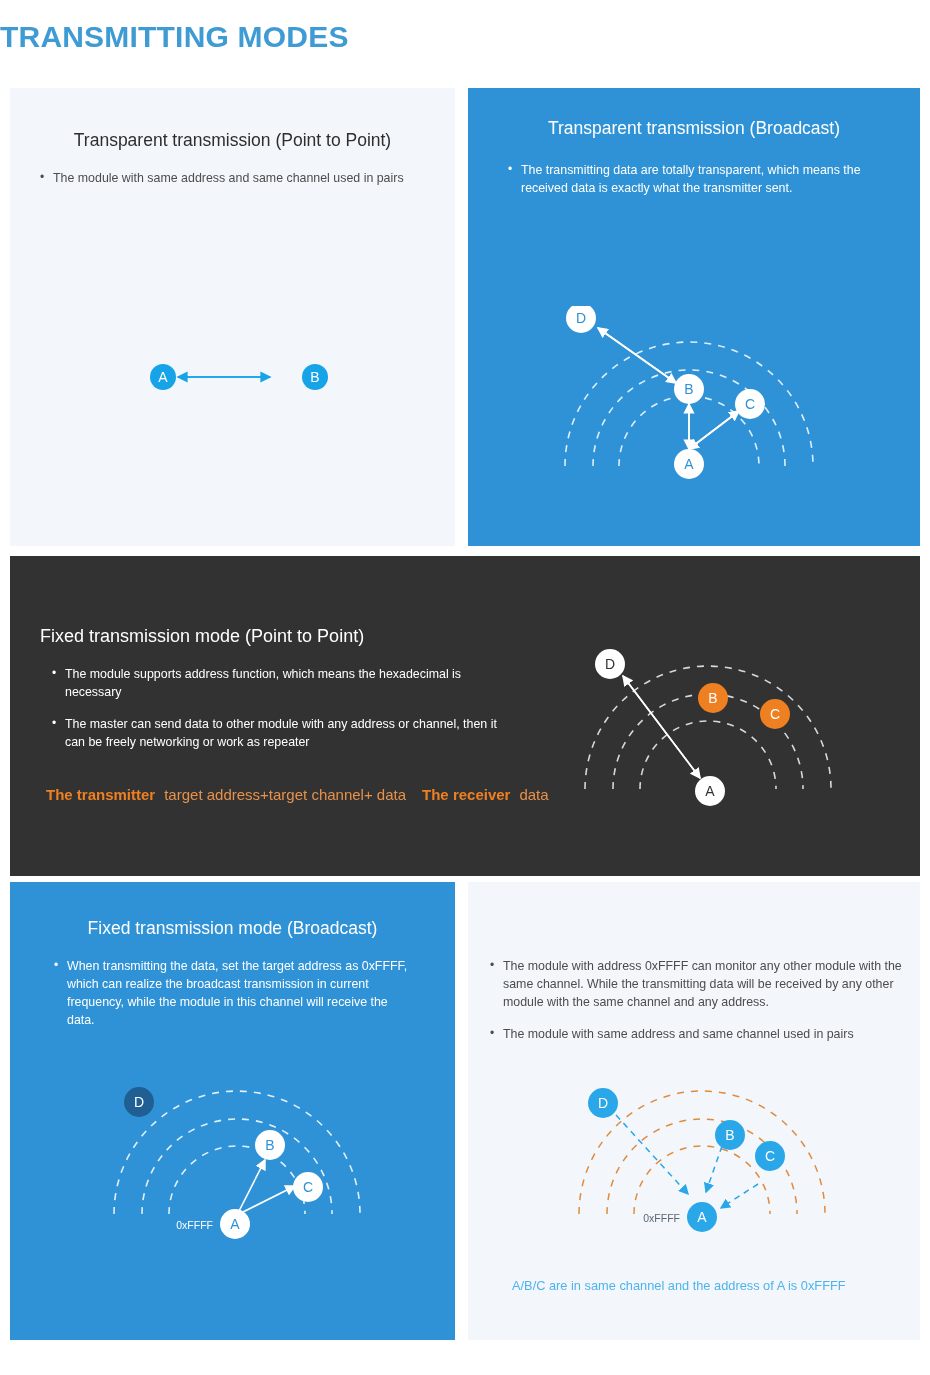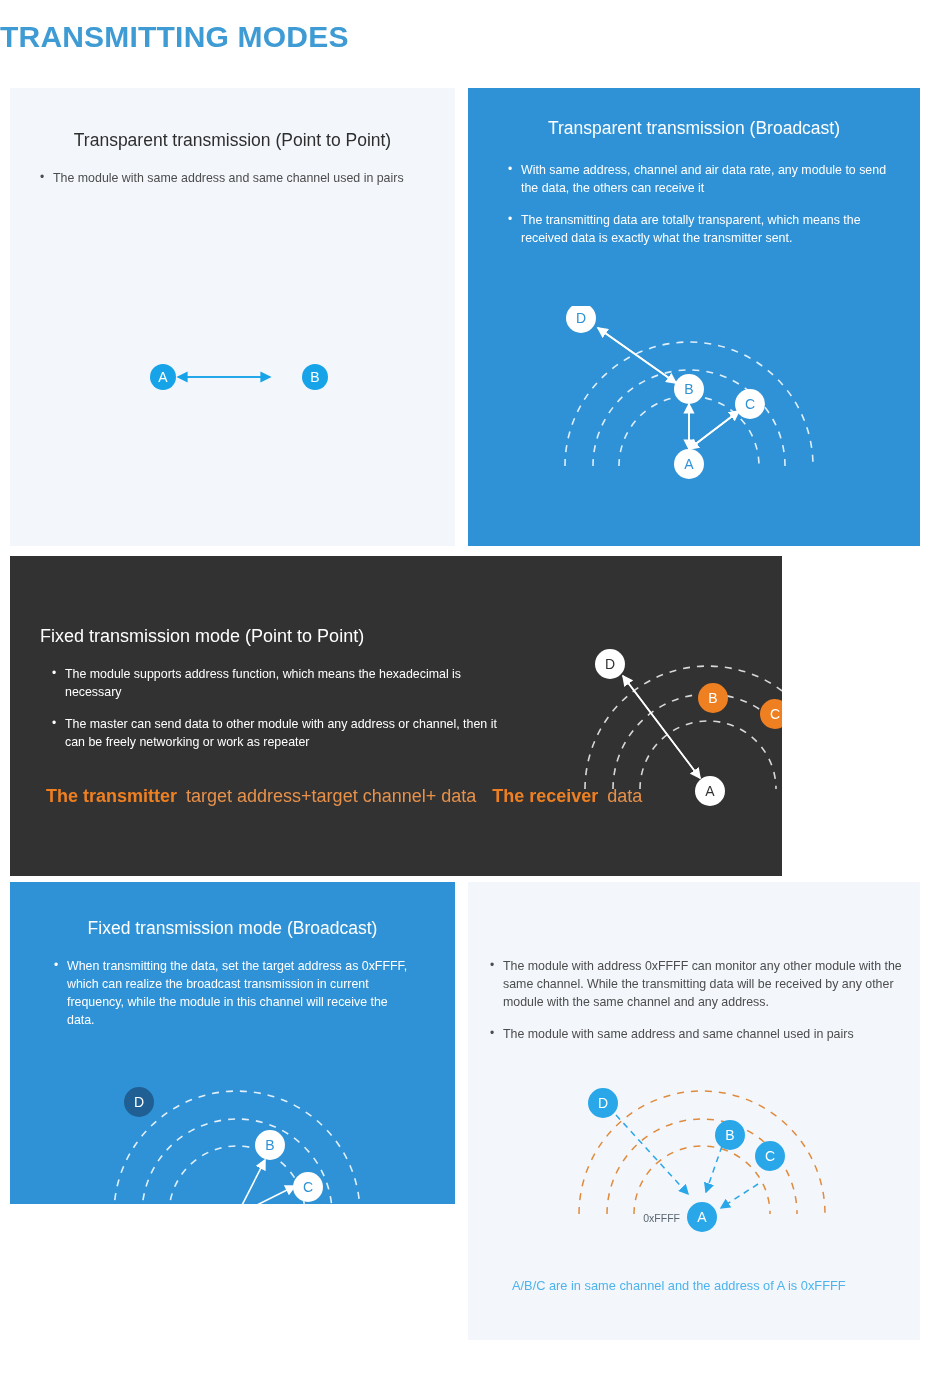"With same address, channel and" li { html: <li>With same address, channel and air data rate, any module to send the data, the others can receive it</li> -> none }
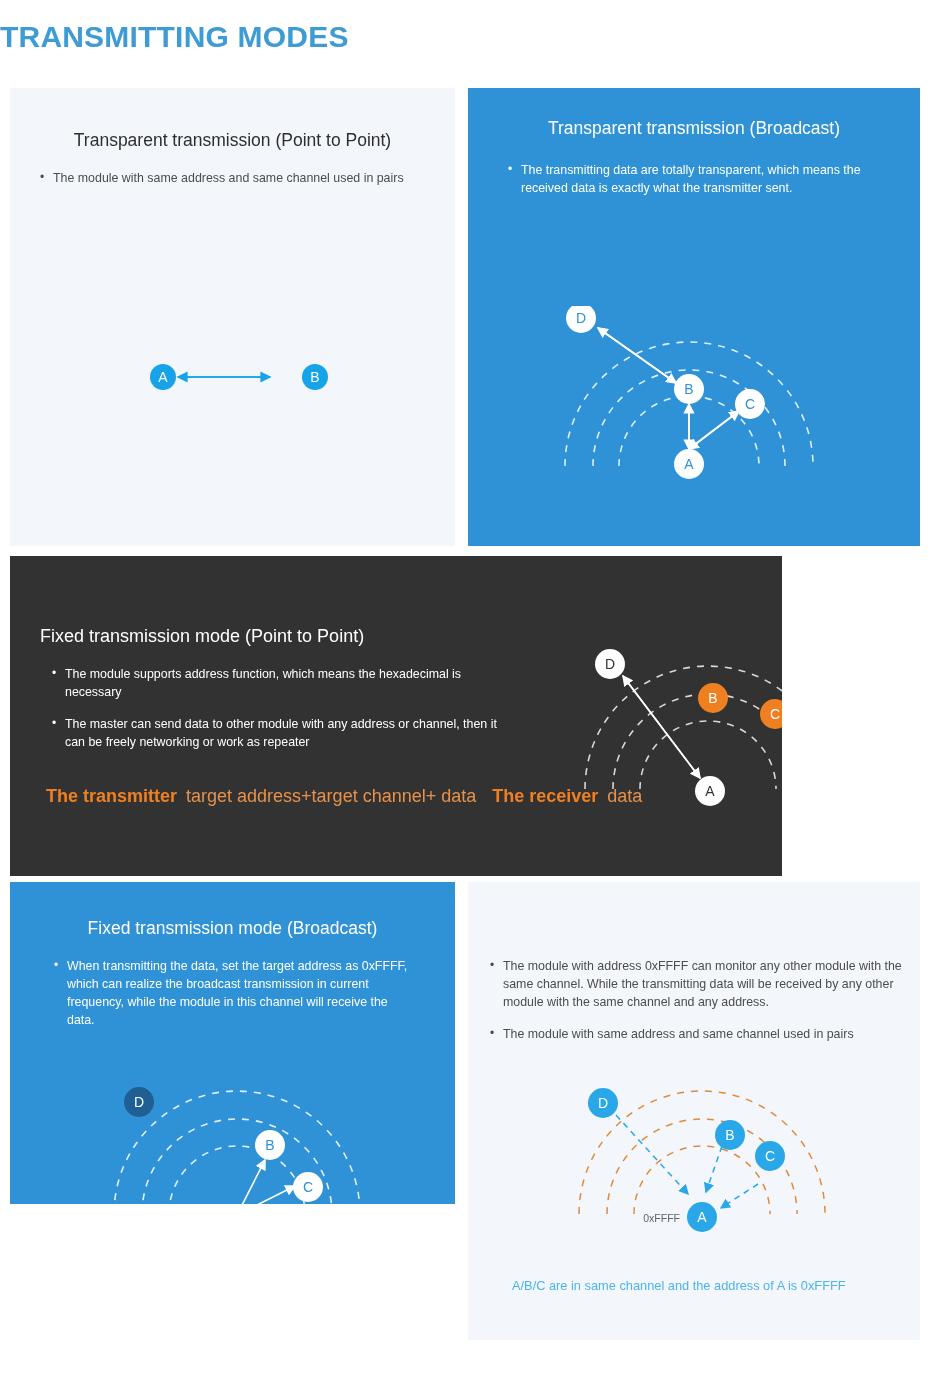"Fixed transmission mode (Point to" div.panel { width: 772px -> 910px }
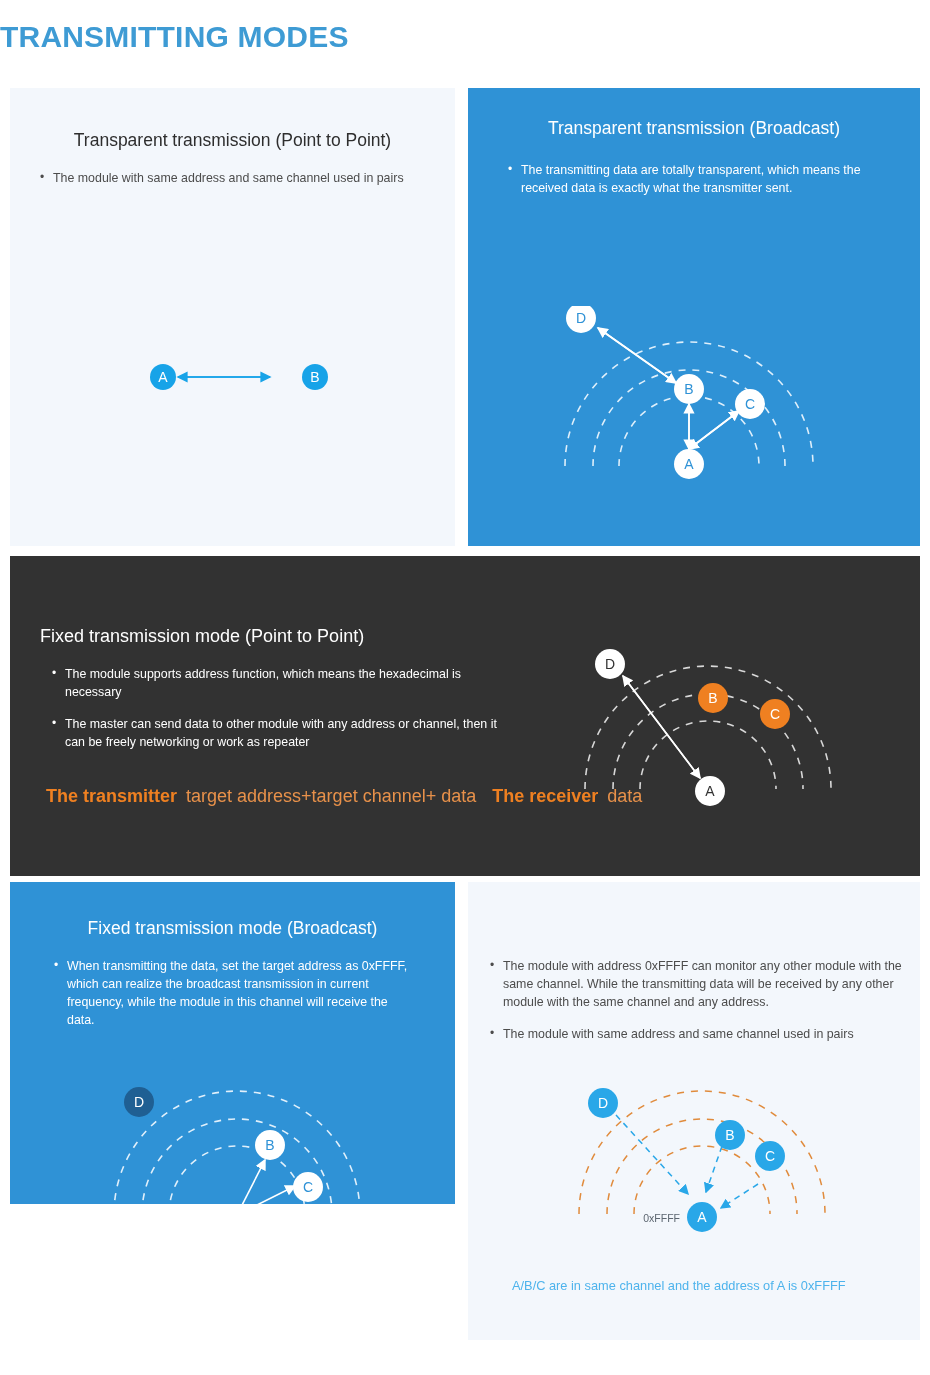"The transmitter target address+target" .footer-line { font-size: 18px -> 15px }
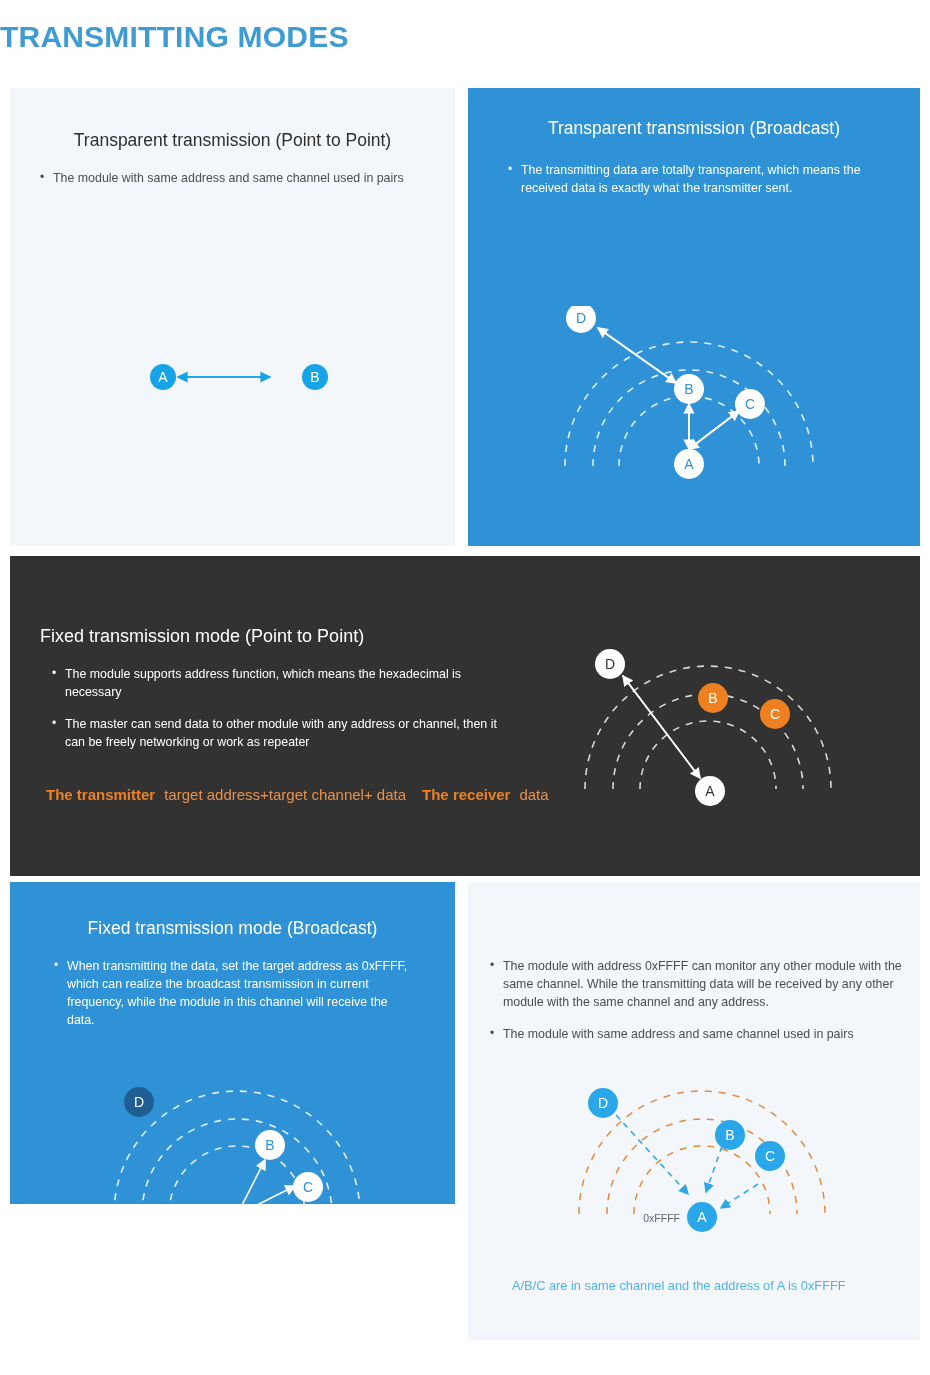"Fixed transmission mode (Broadcast)" div.panel { height: 322px -> 458px }
